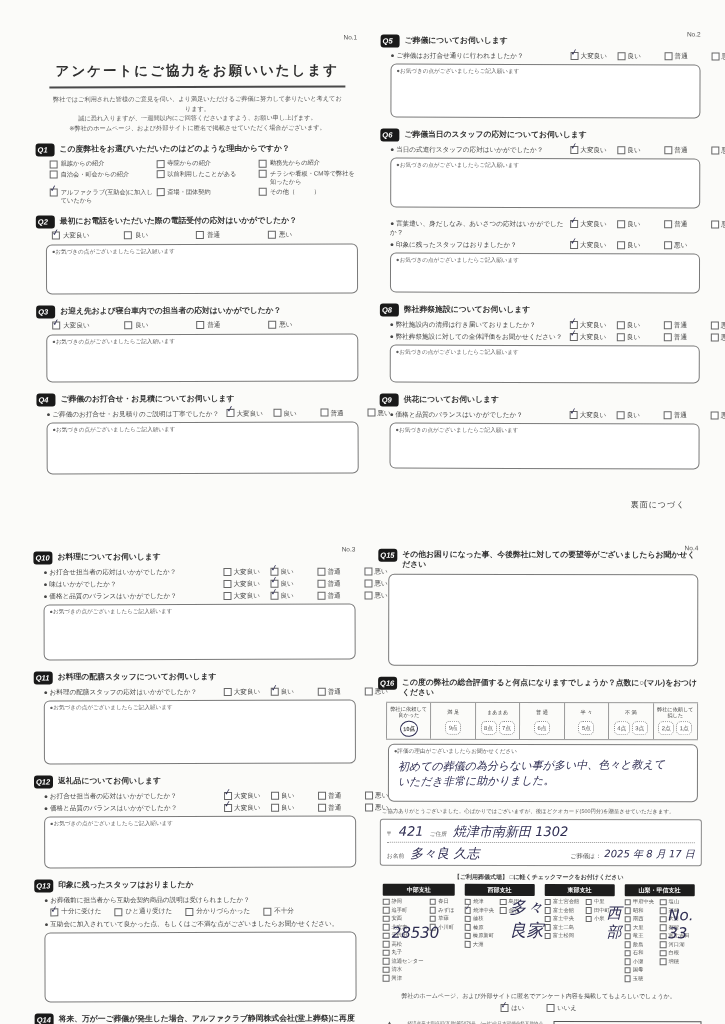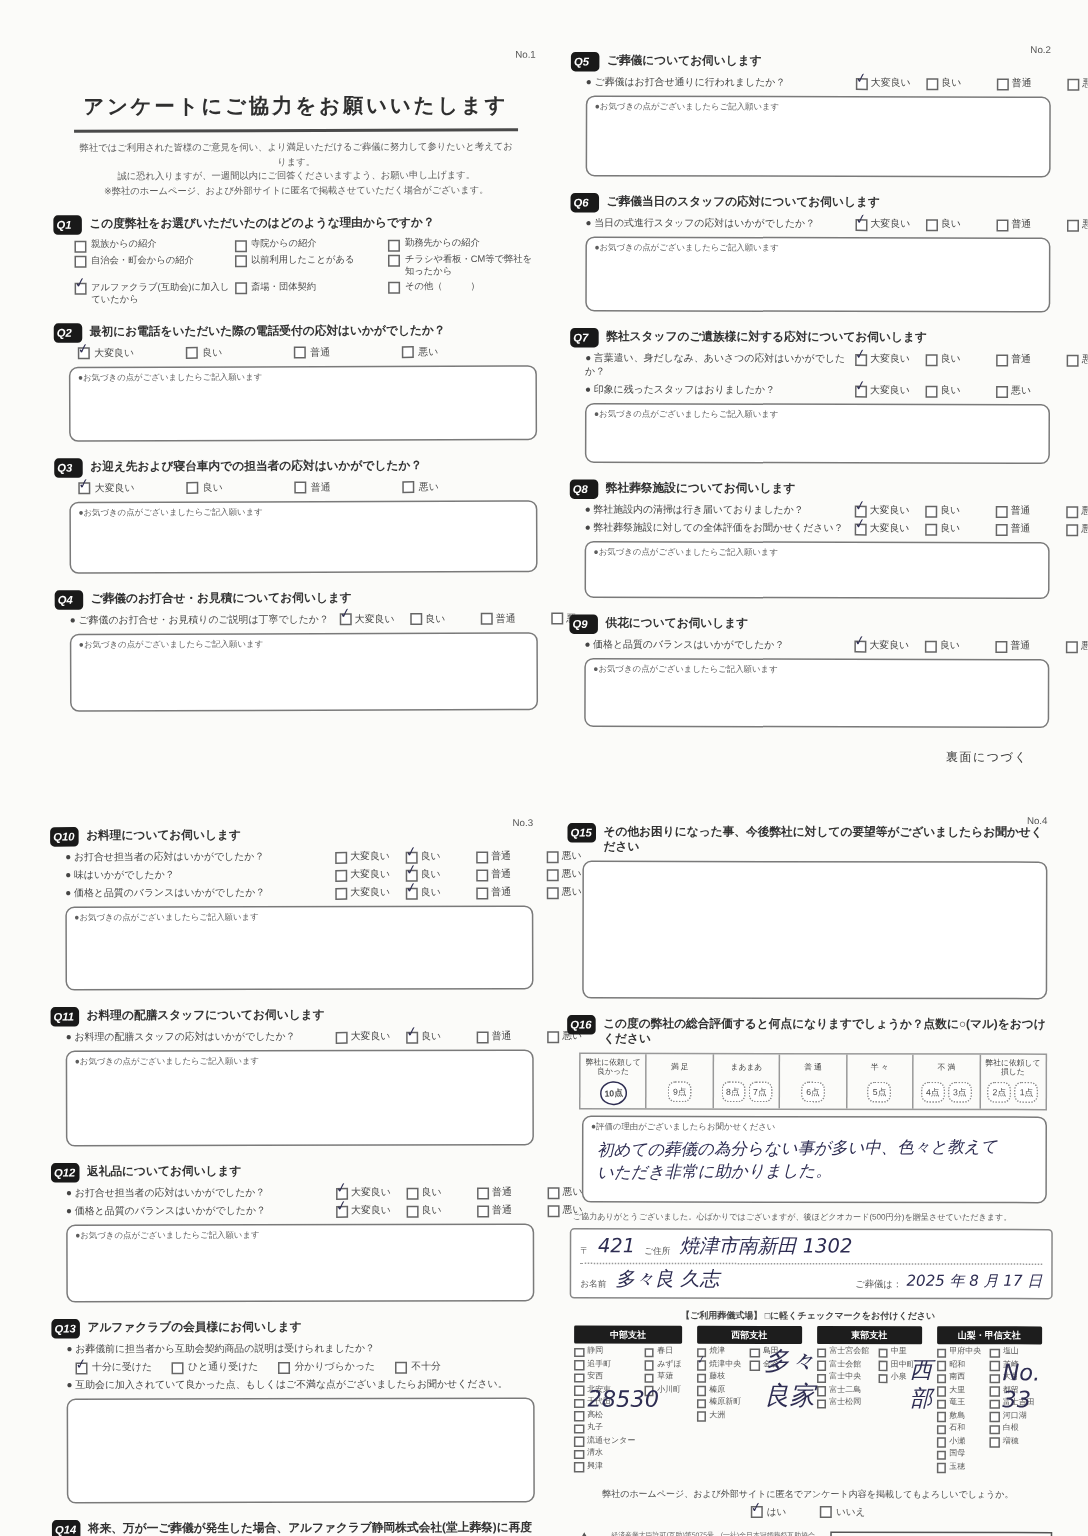"Q7" div.q-head { html: <div> <span>Q7</span> <span>弊社スタッフのご遺族様に対する応対についてお伺いします</span> </div> -> none }
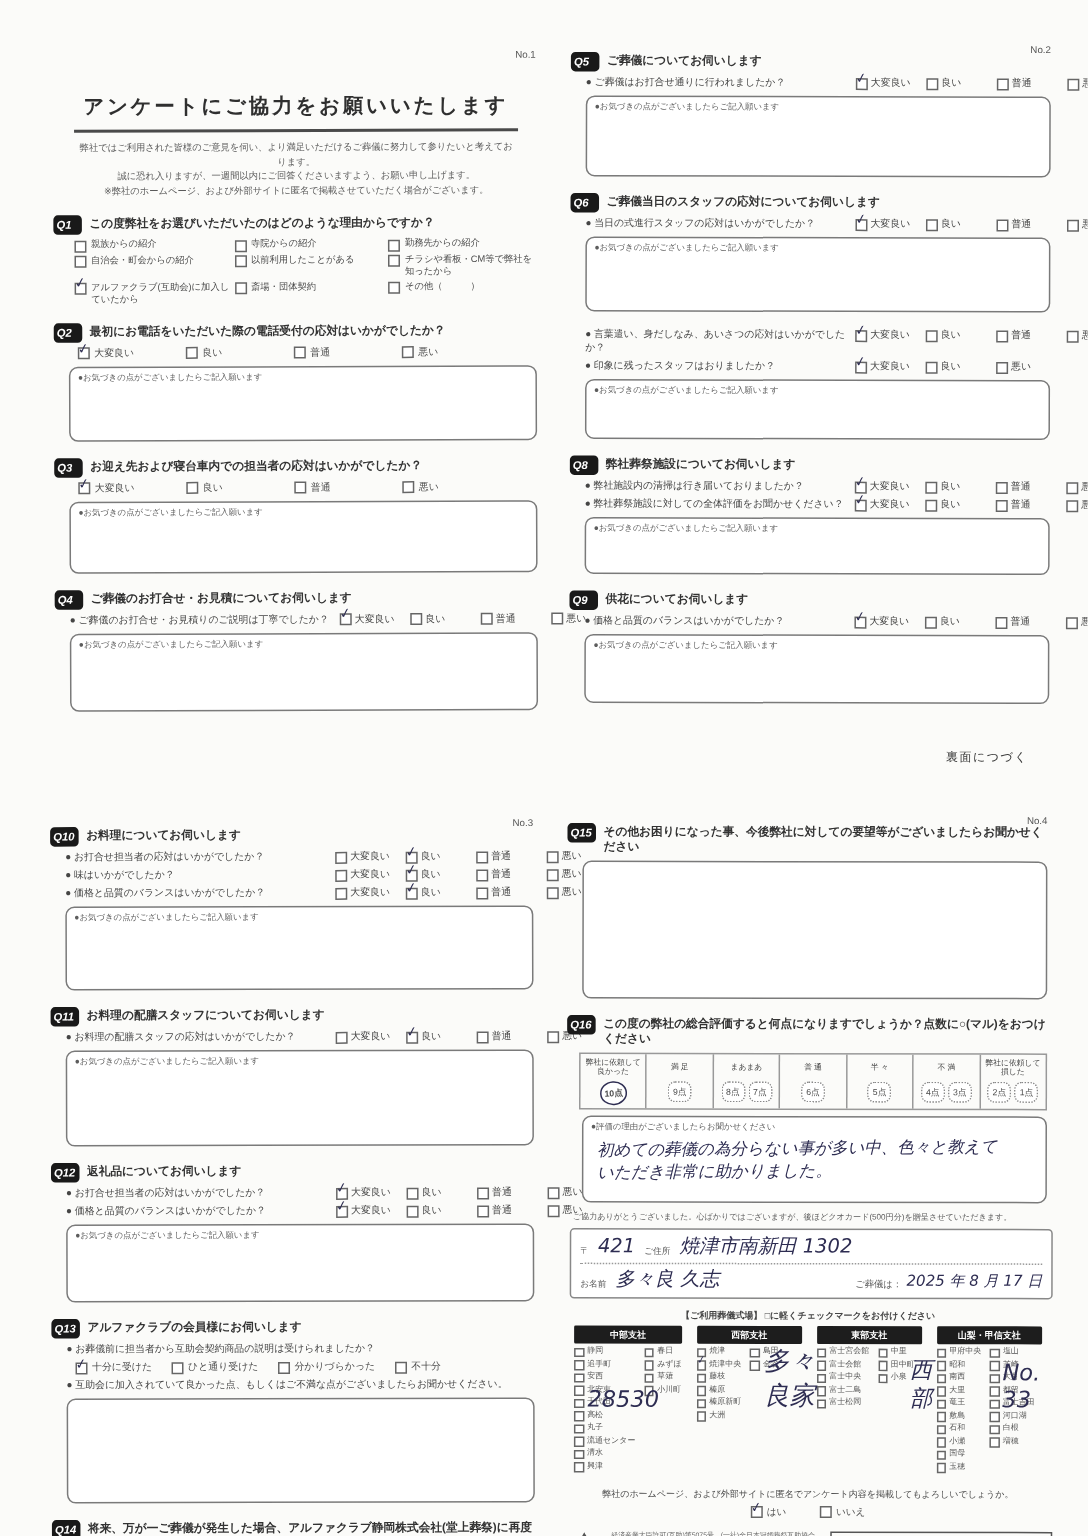"アルファクラブの会員様にお伺いします" span.q-title { text: アルファクラブの会員様にお伺いします -> 印象に残ったスタッフはおりましたか }
